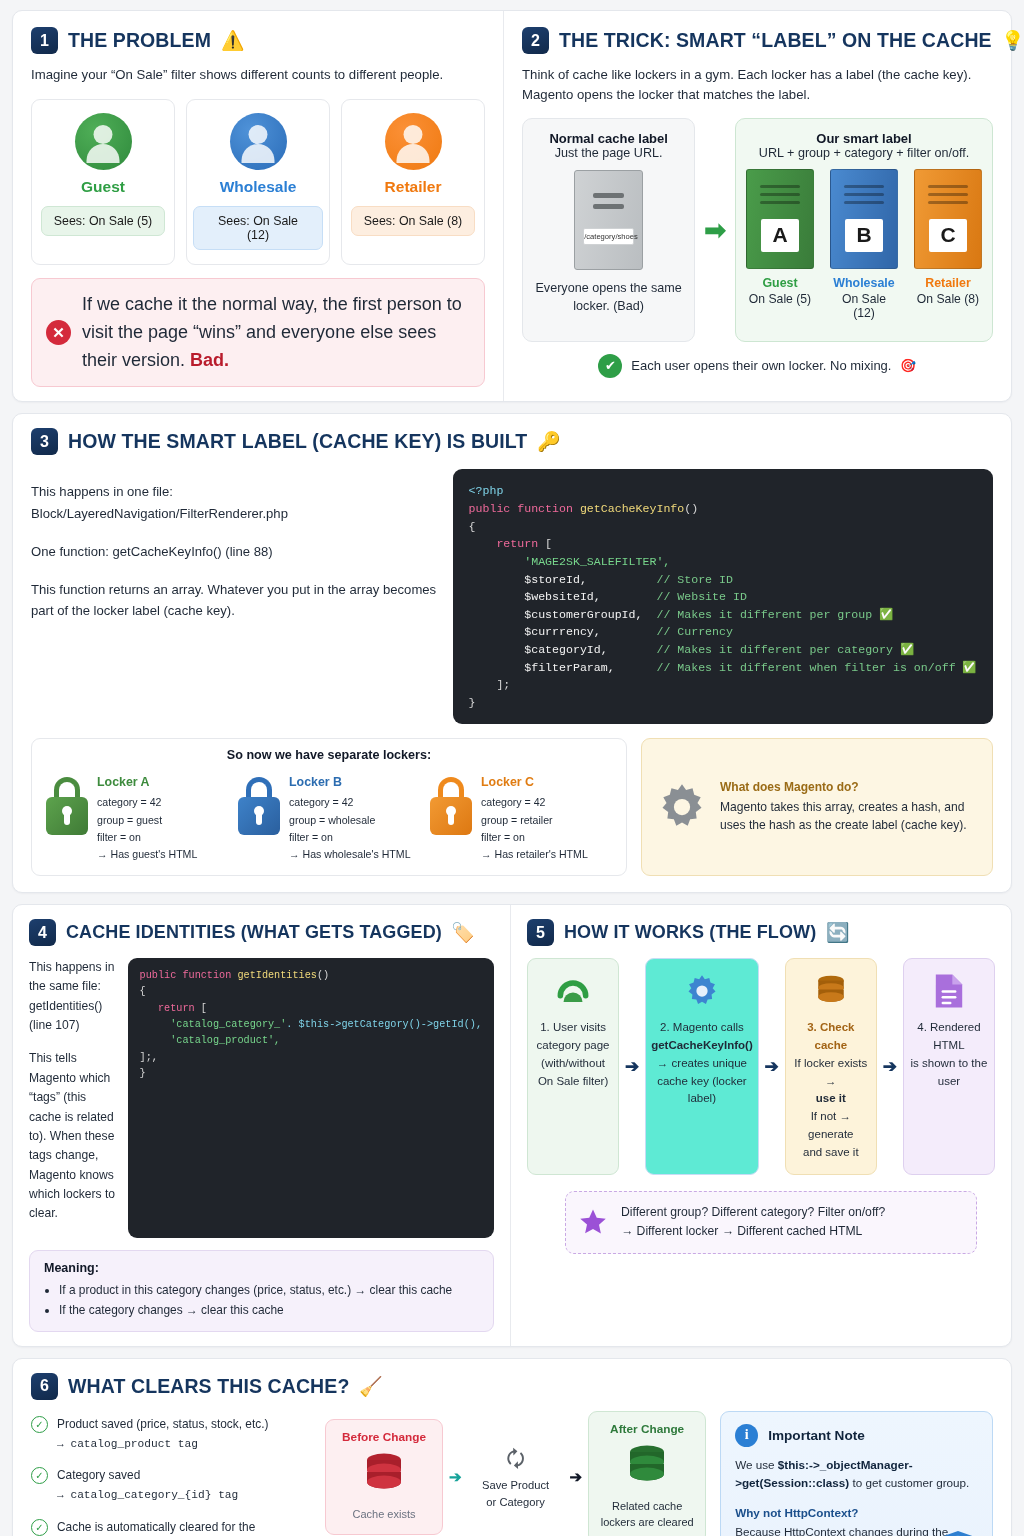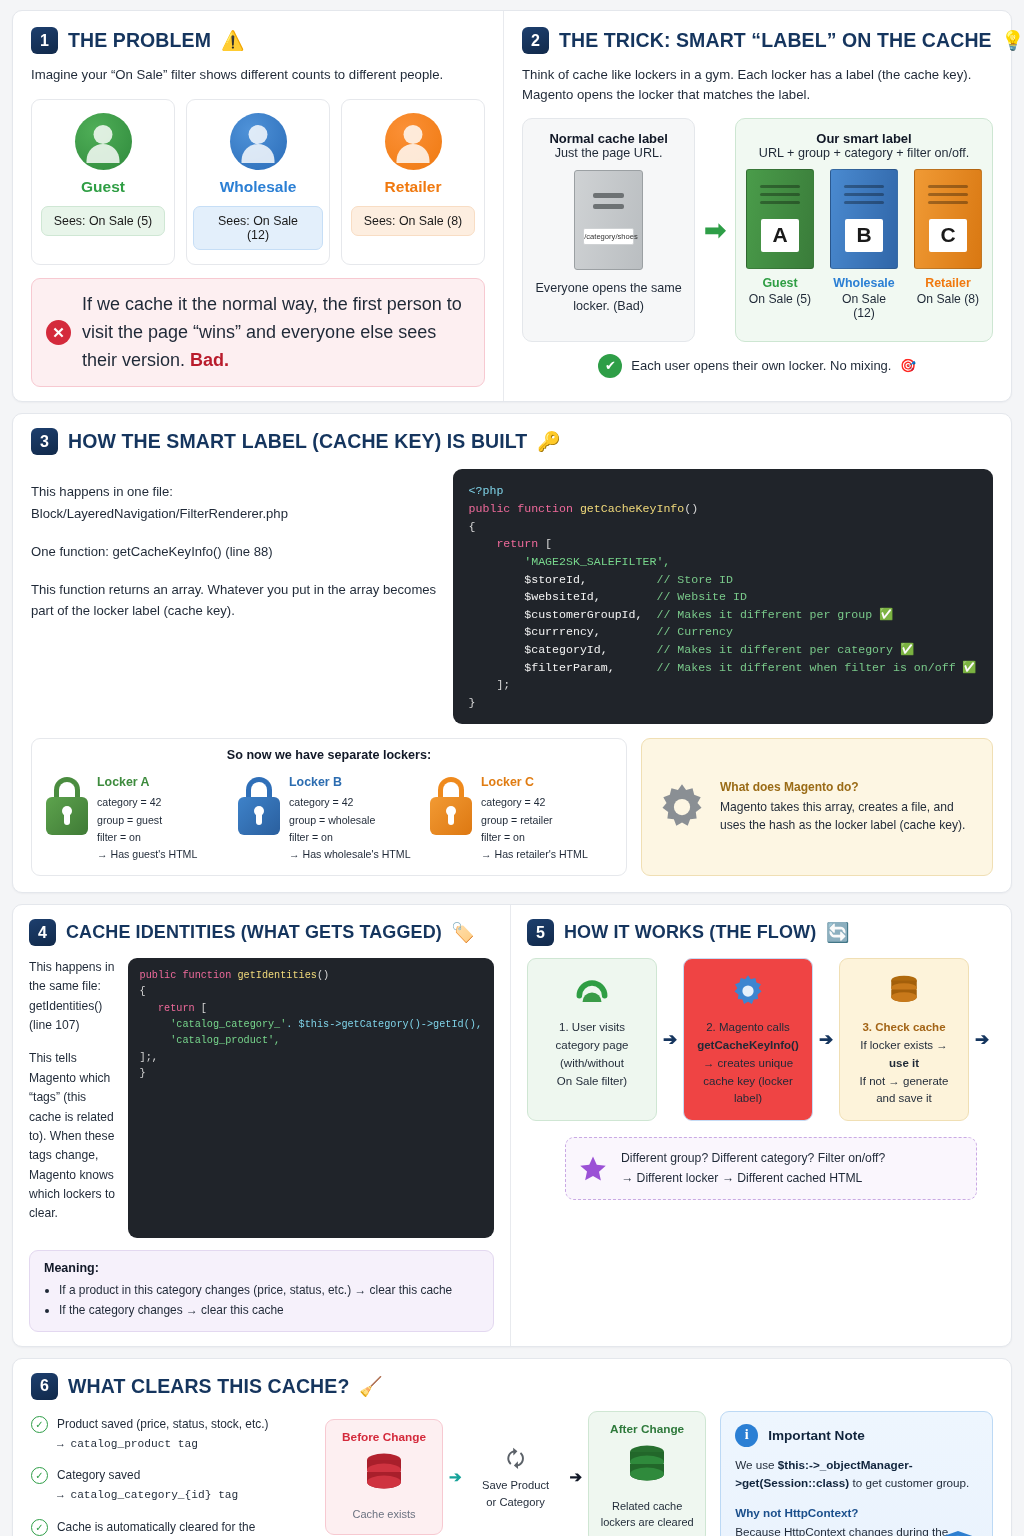"Magento takes this array, creates" p { text: file, and uses the hash as the locker -> hash, and uses the hash as the create }
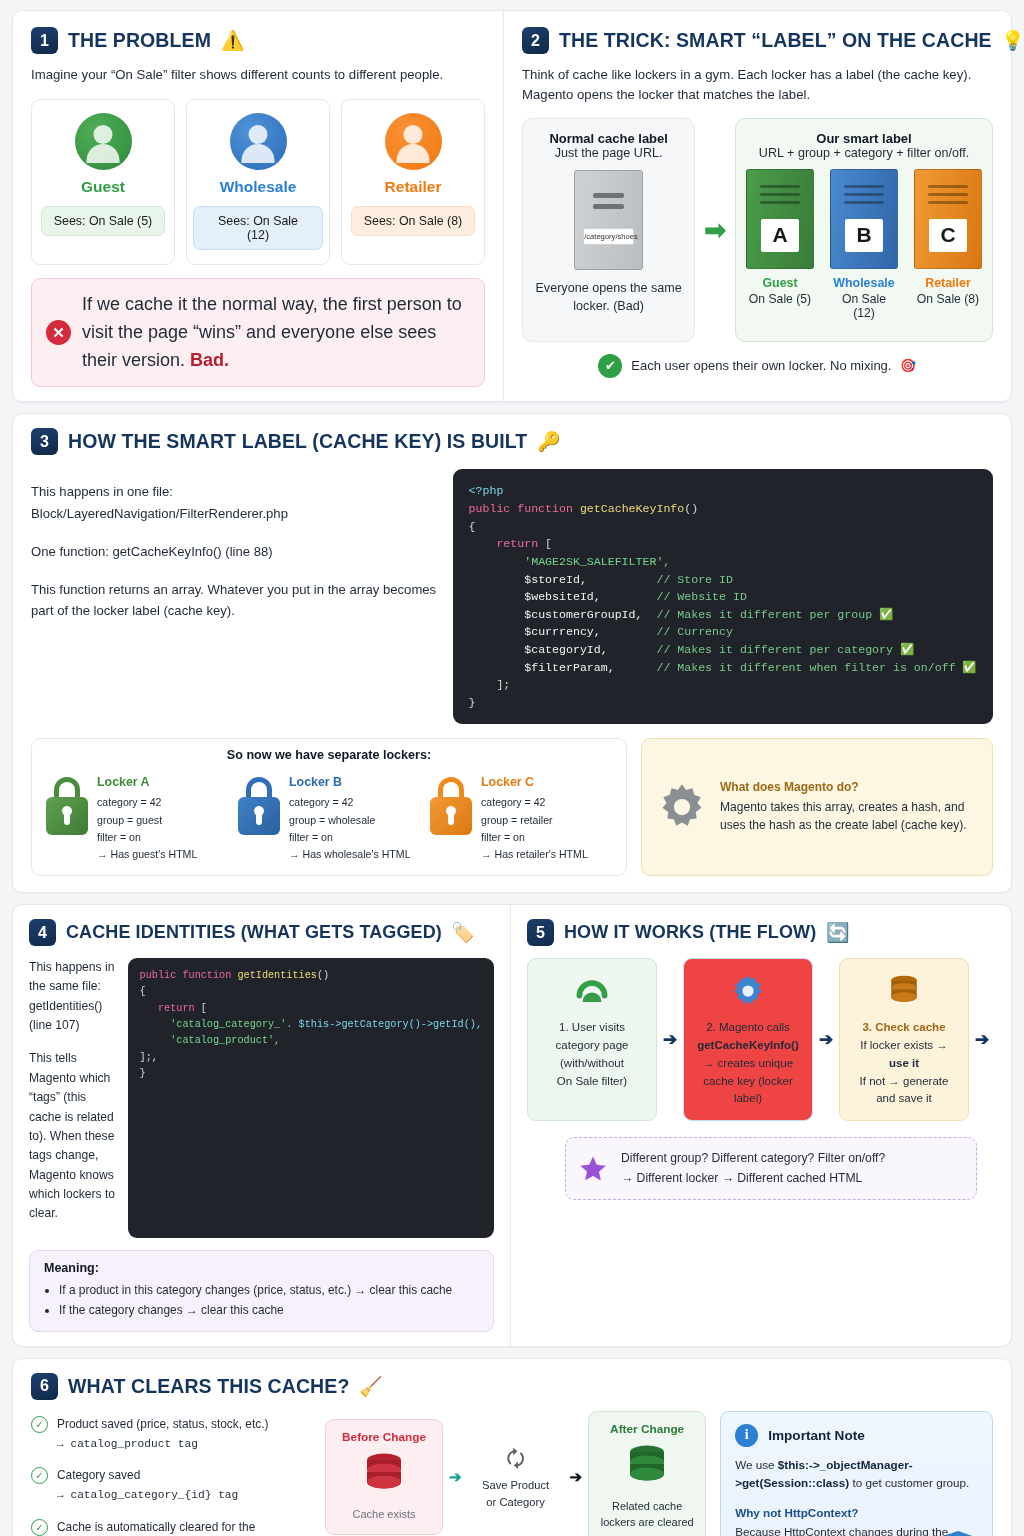"2. Magento calls" div.fbox { background: #ef4444 -> #5eead4 }
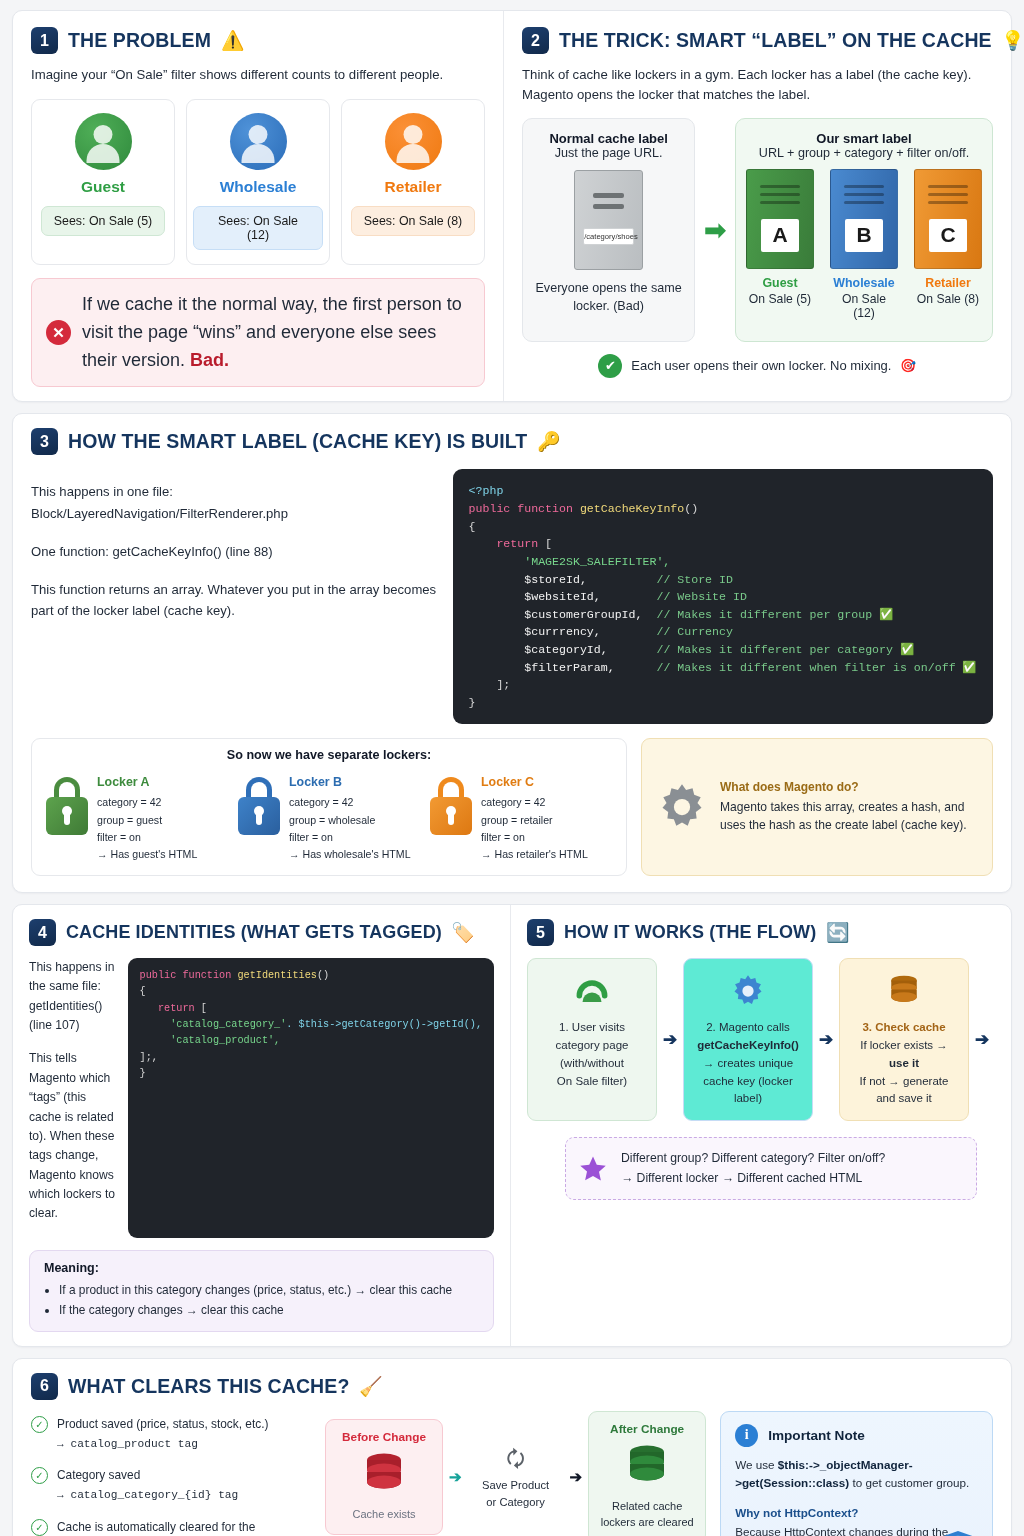"4. Rendered HTML" div.fbox { html: none -> <div> <div> <svg> <path></path> <path></path> <rect></rect> <rect></rect> <rect></rect> </svg> </div> <div>4. Rendered HTML</div> <div>is shown to the</div> <div>user</div> </div> }
